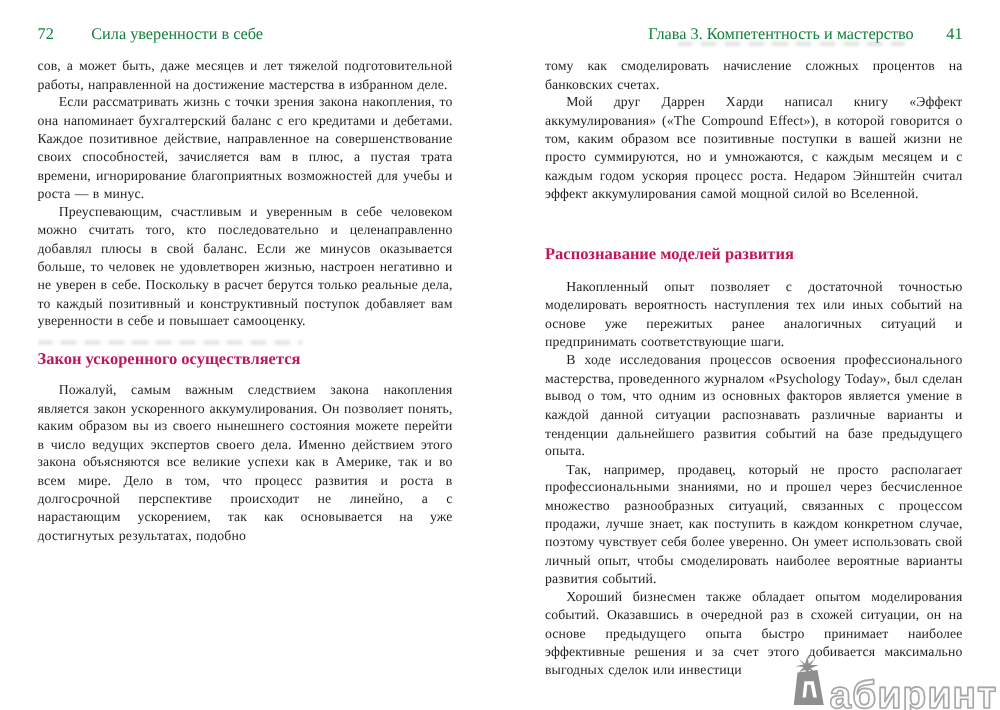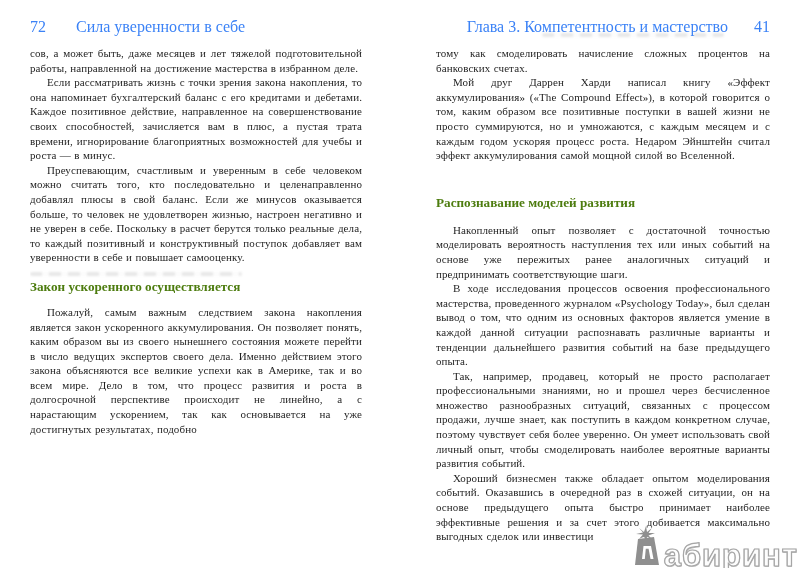"72" .running-head { color: #3b82f6 -> #15803d; font-size: 16px -> 13px }
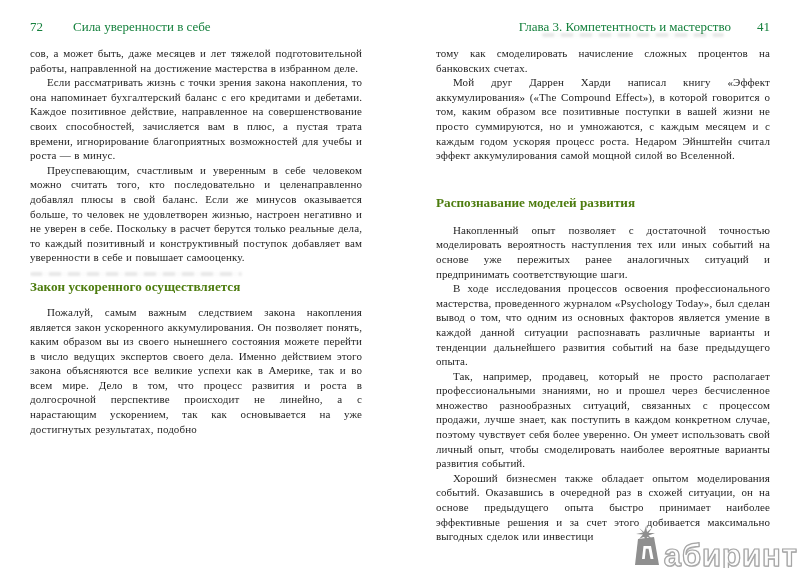"Распознавание моделей развития" h2.section-heading { color: #4d7c0f -> #be185d }
